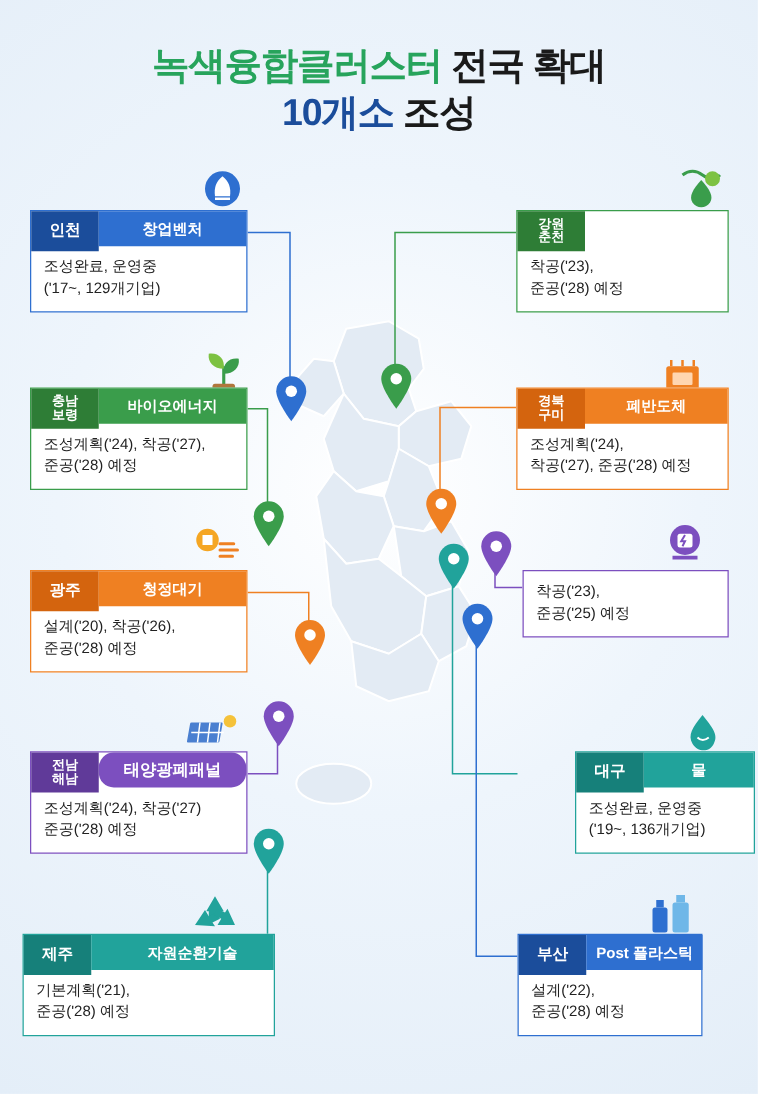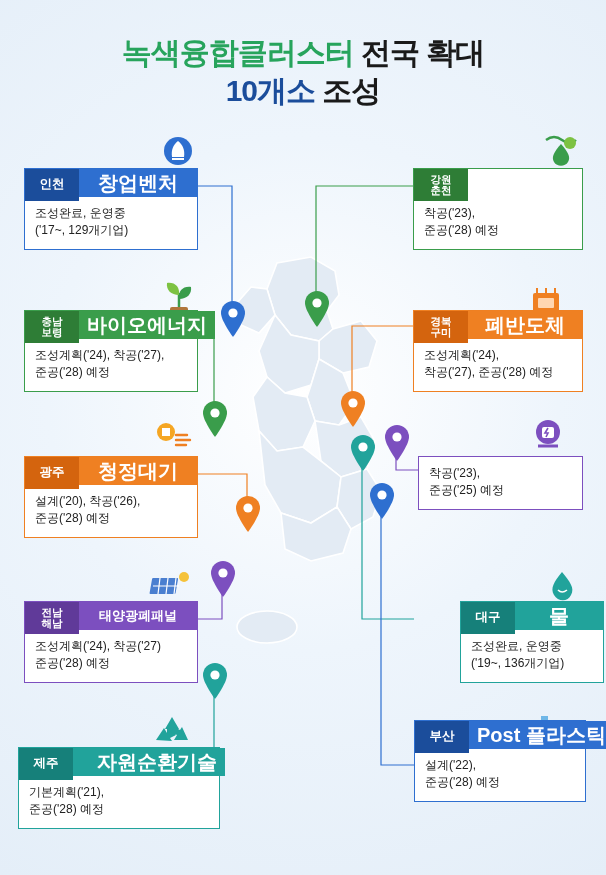"창업벤처" .card .name { font-size: 20px -> 12px }
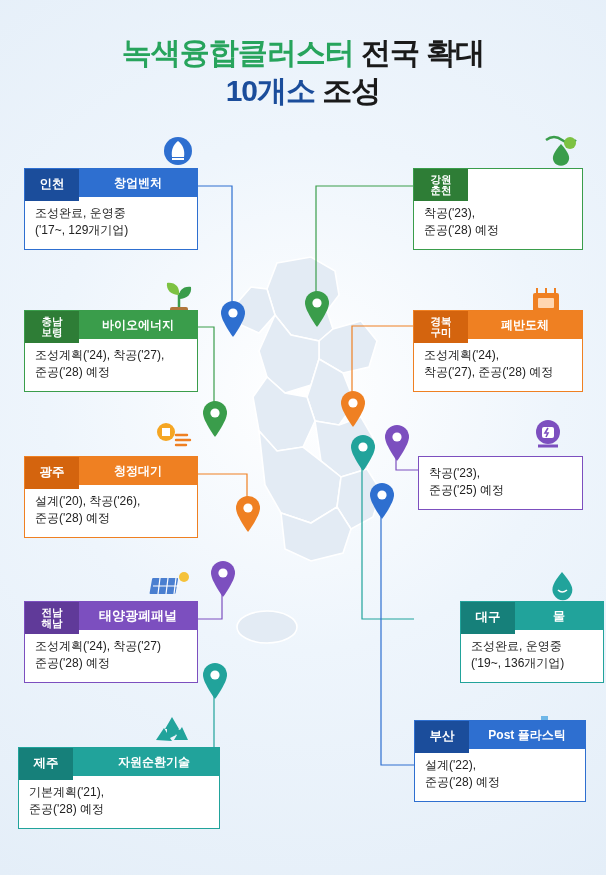"태양광폐패널" div.name { border-radius: none -> 12px }
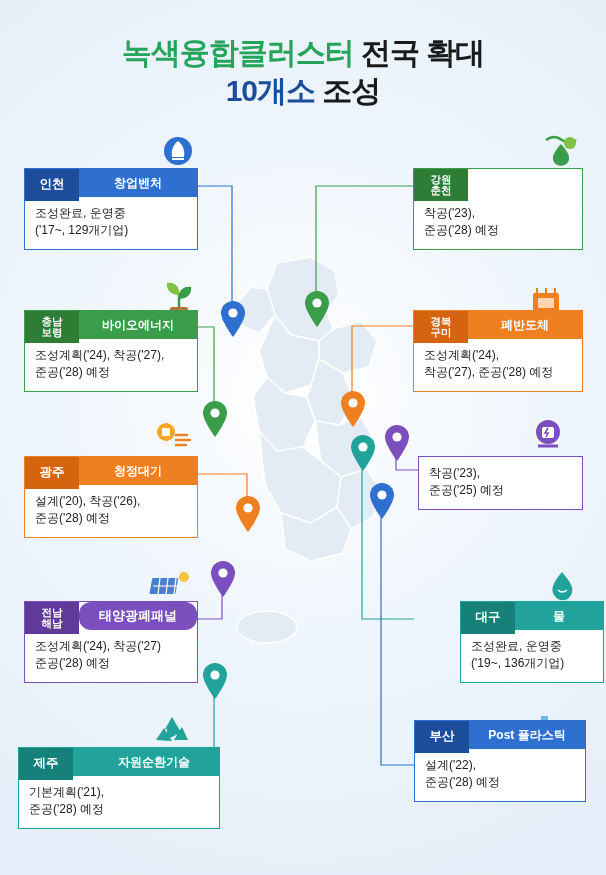"부산" div.card { top: 720px -> 747px; width: 172px -> 148px }
